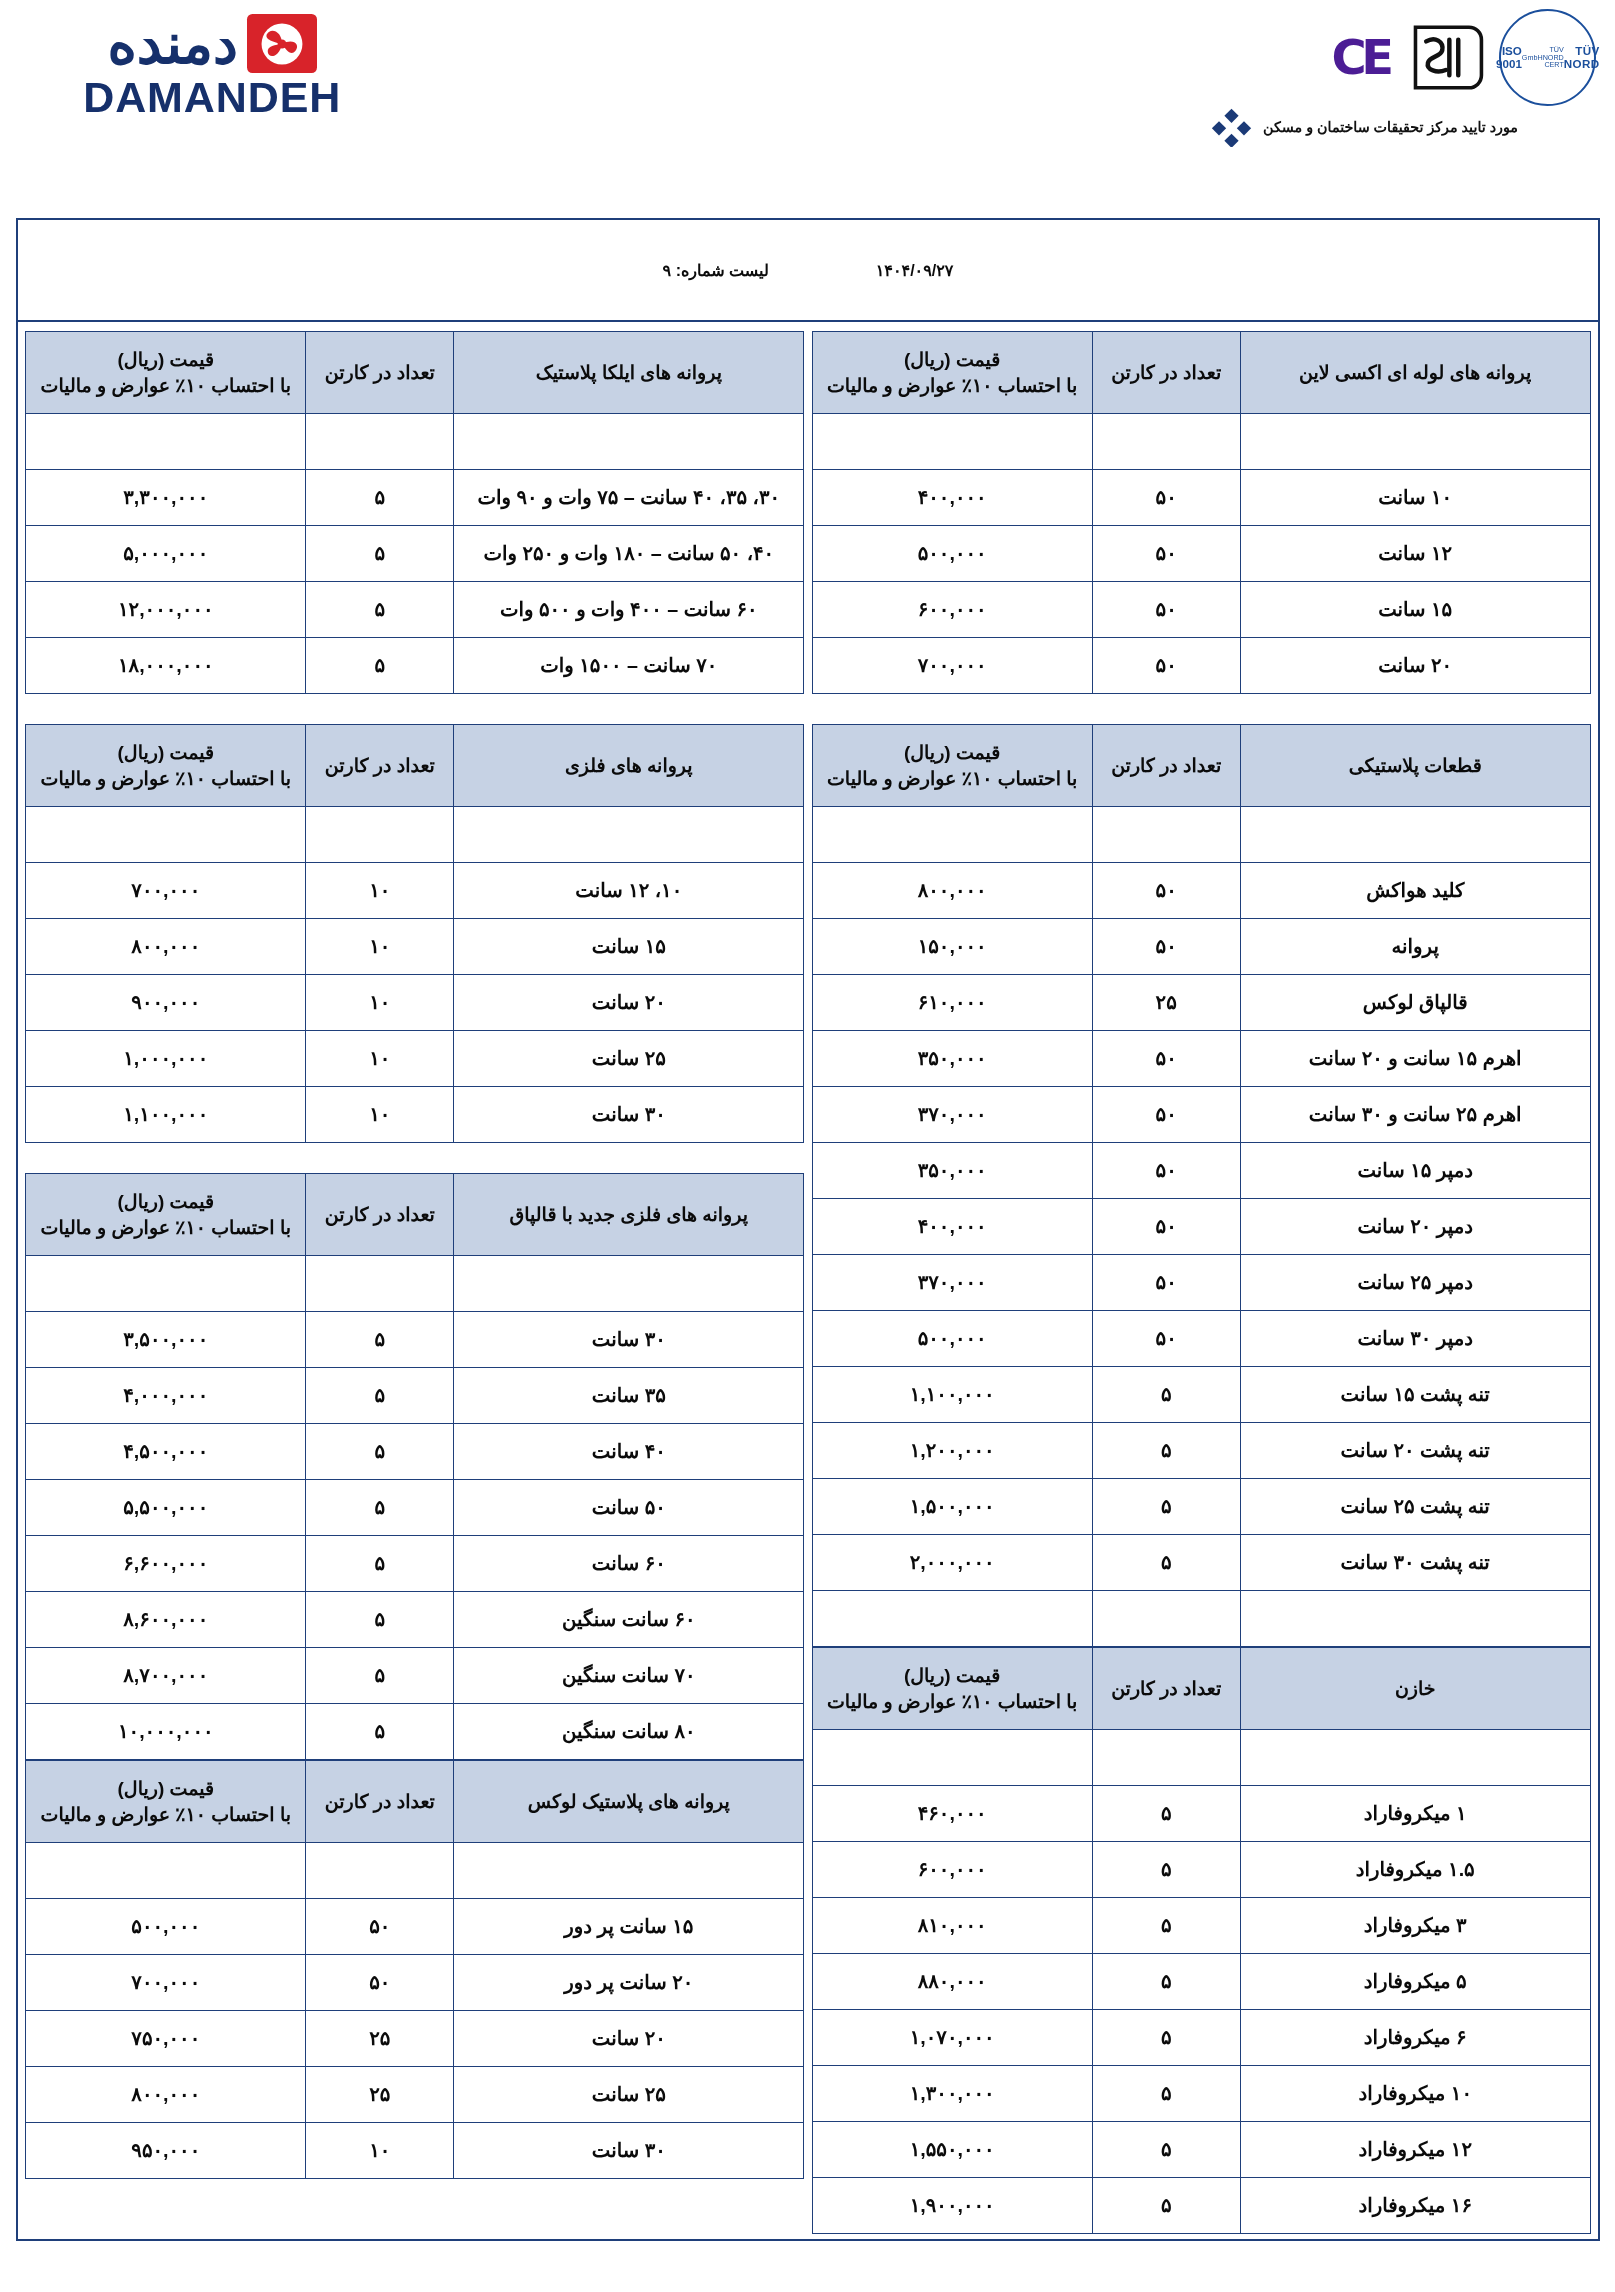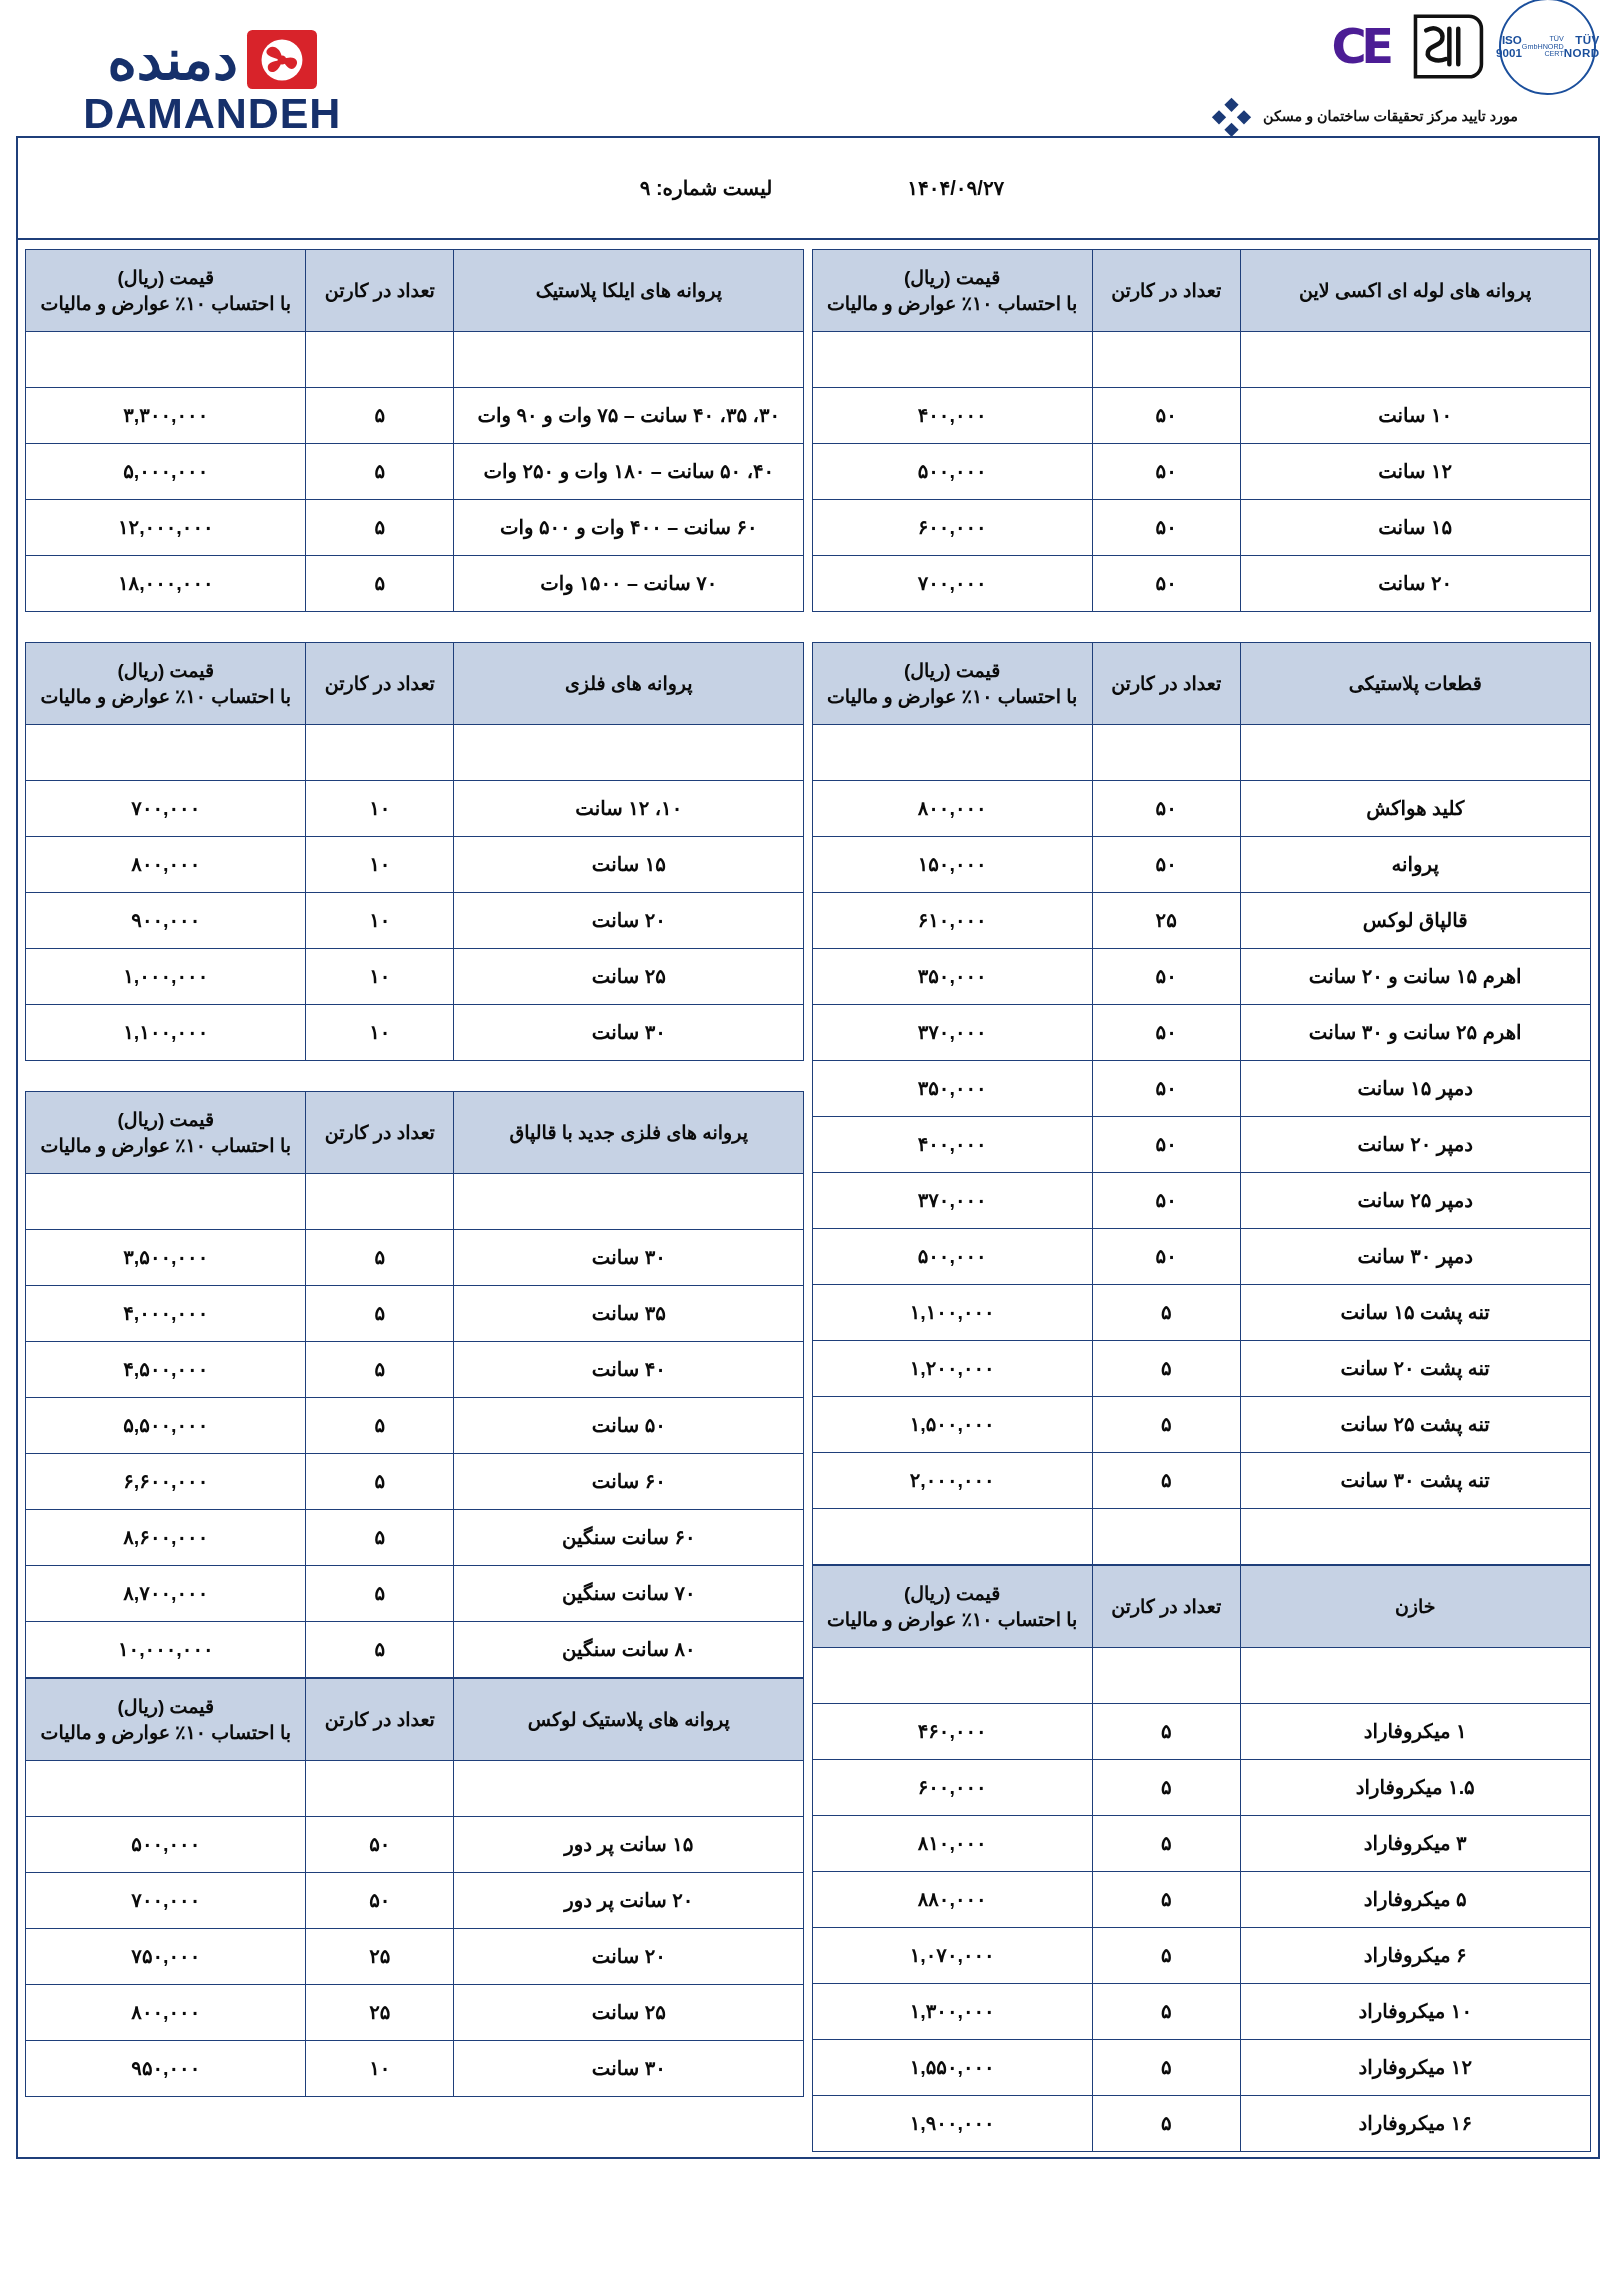"دمنده" .header { align-items: flex-end -> flex-start; height: 136px -> 218px }
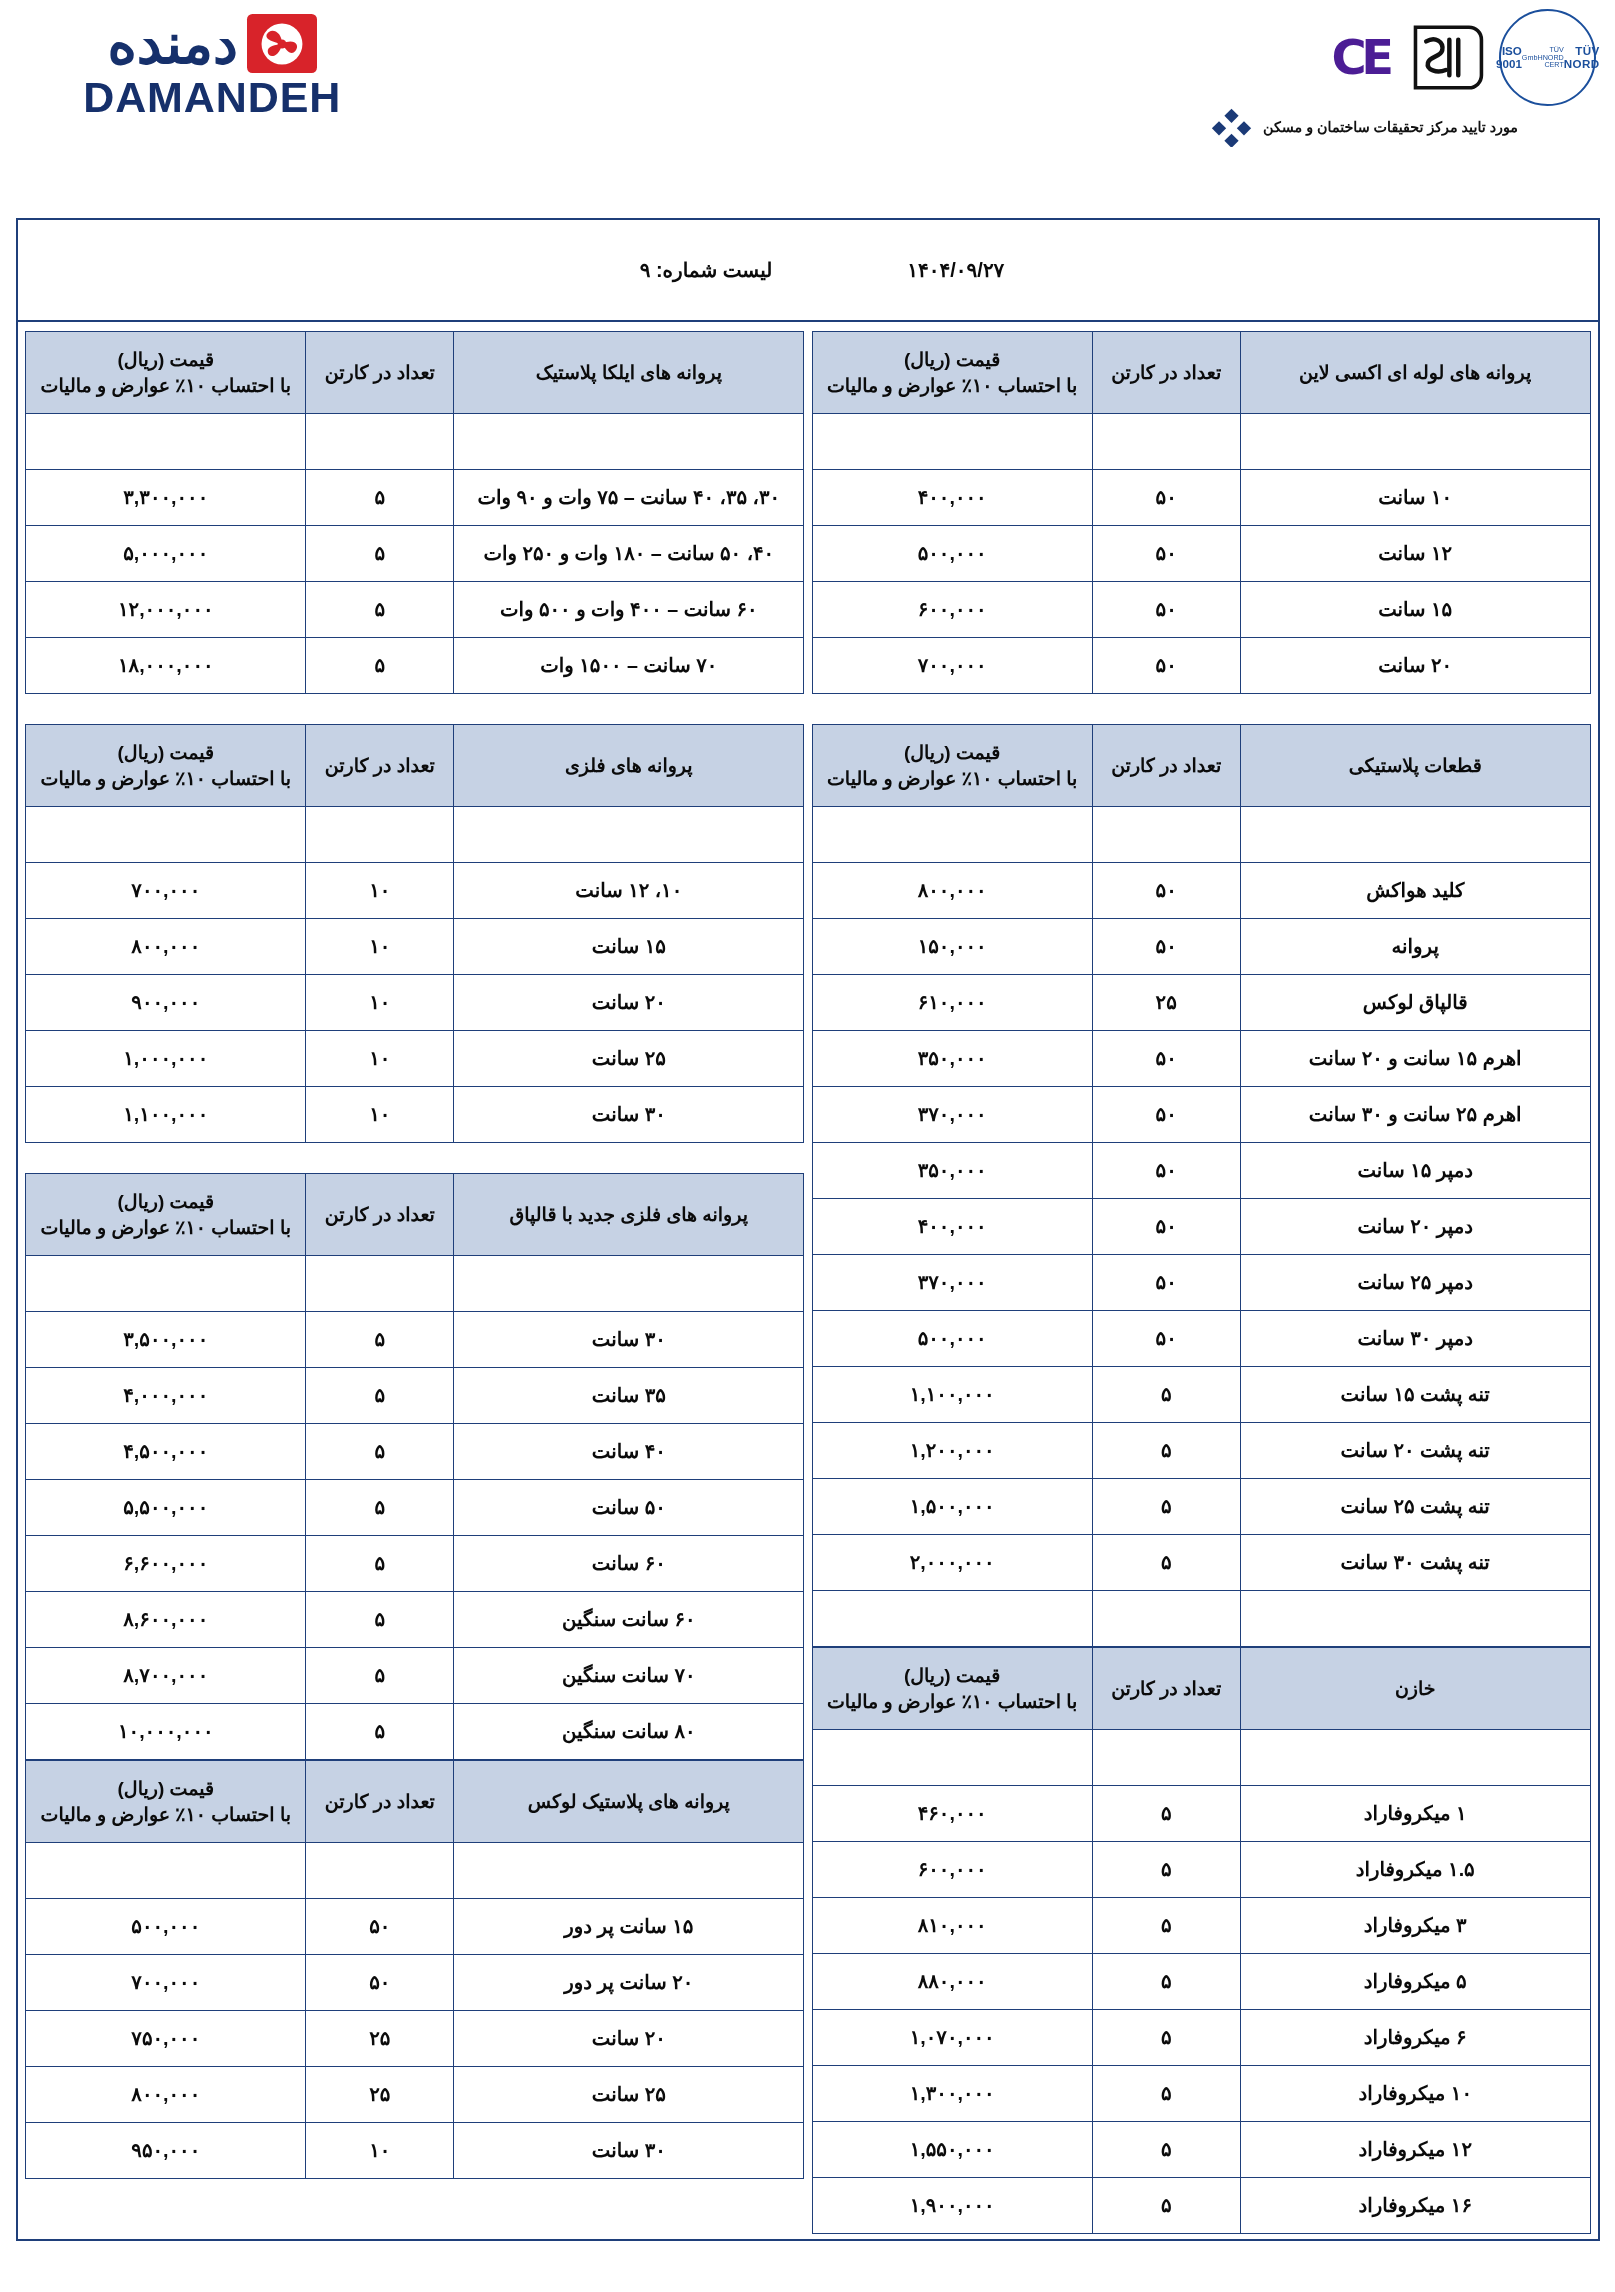"لیست شماره: ۹" .listbar .lb { font-size: 20px -> 16px; margin-left: 28px -> none }
